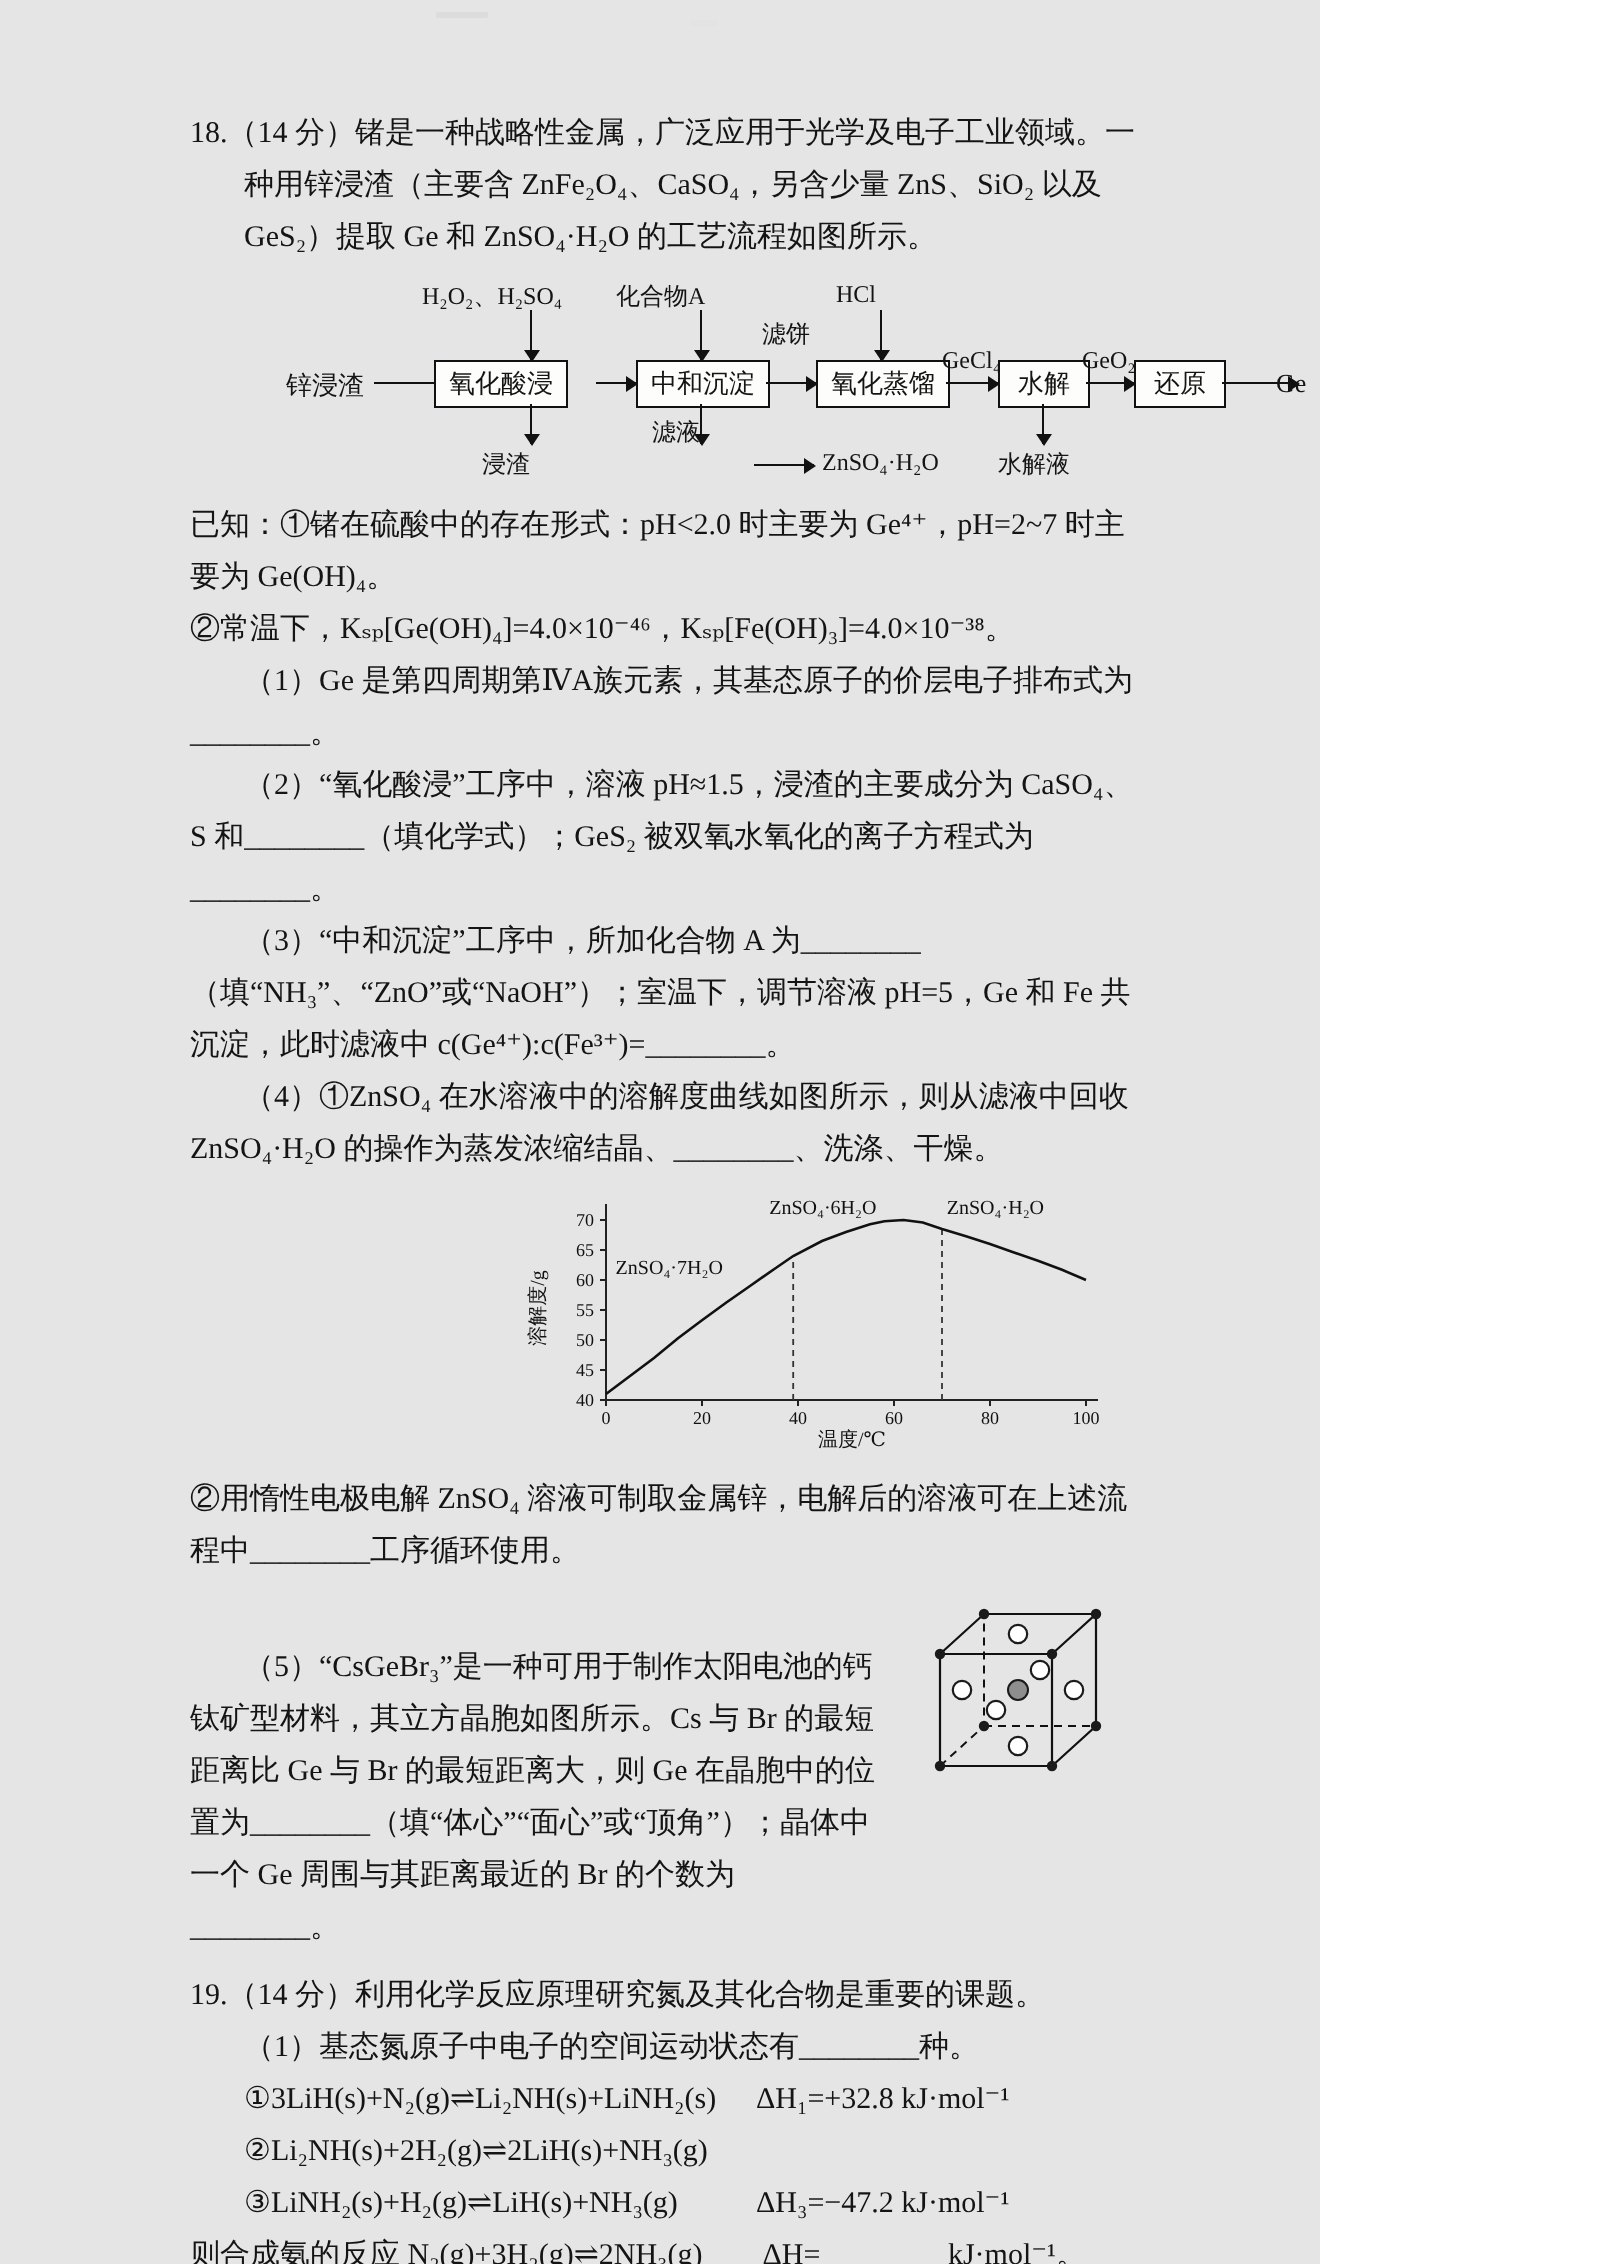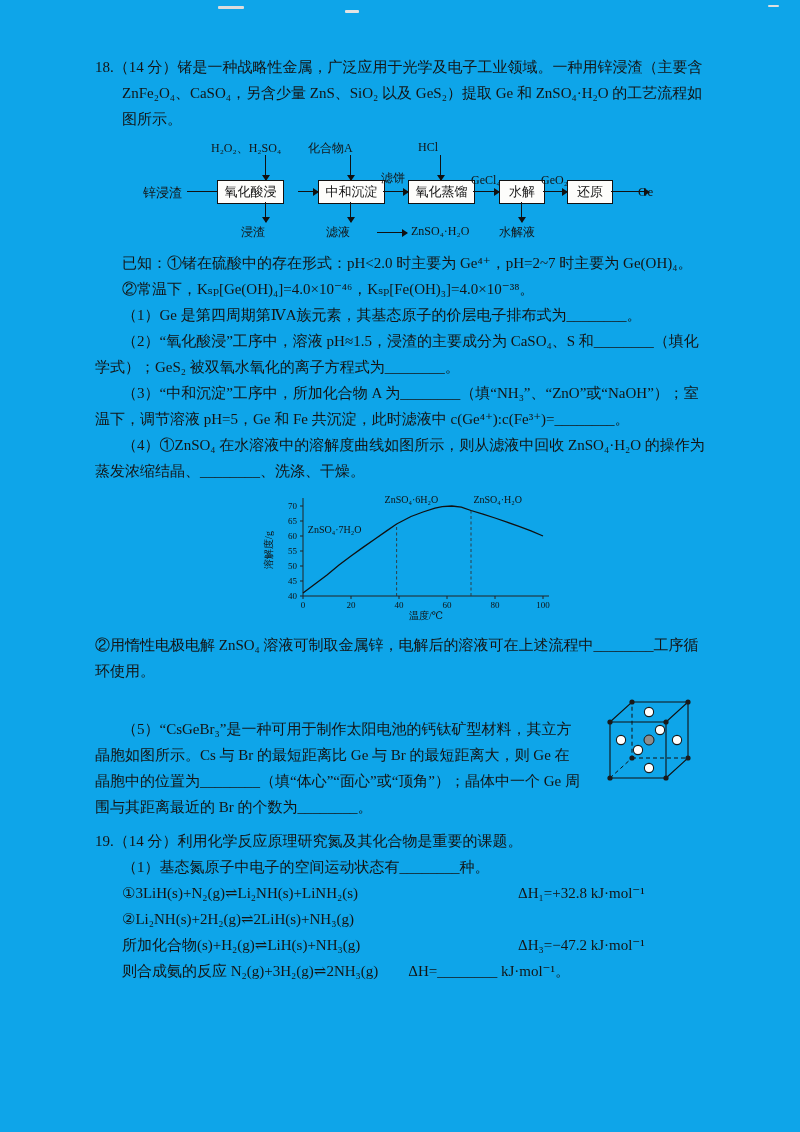"18.（14" .page { background: #0ea5e9 -> #e5e5e5; width: 800px -> 660px }
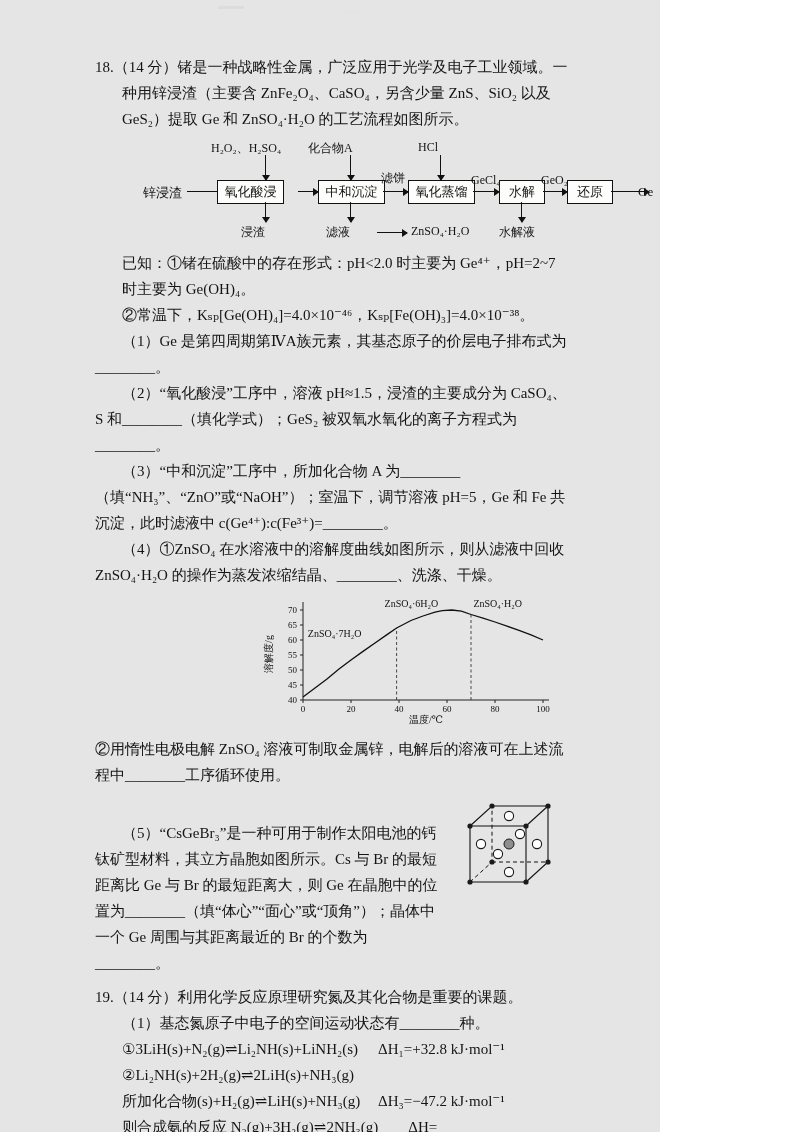"滤饼" div.lbl { top: 30px -> 19px }
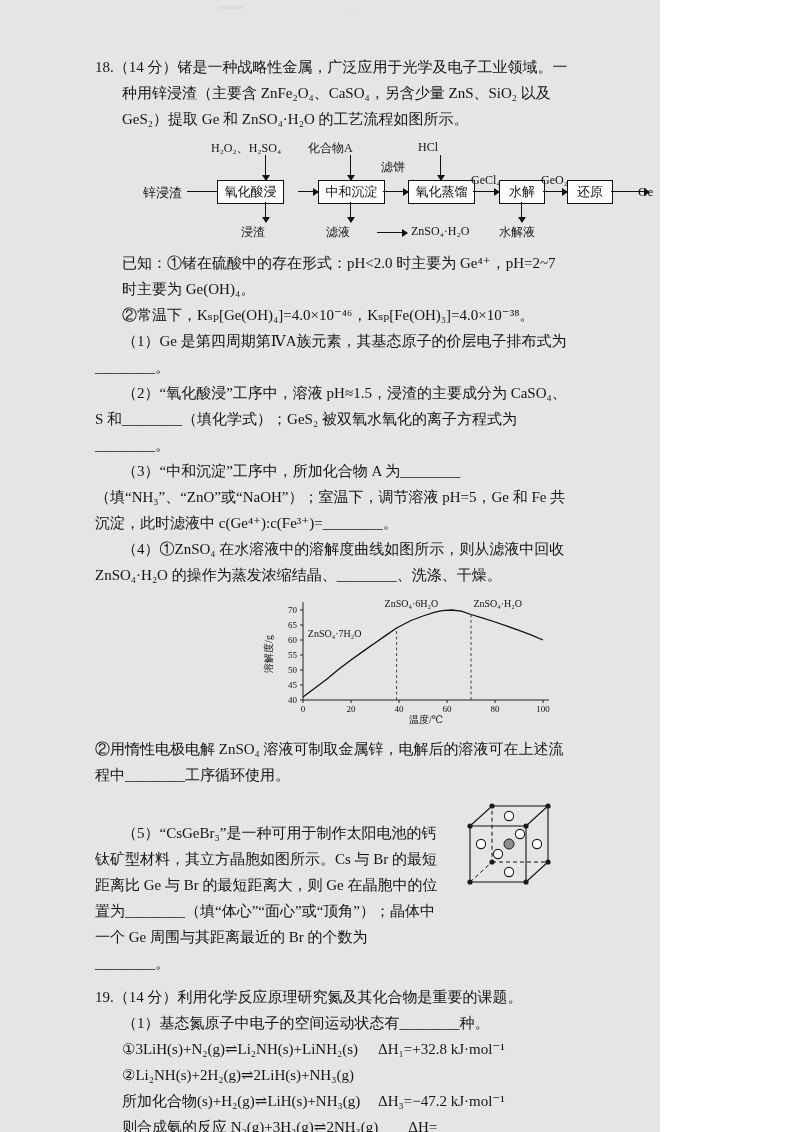"滤液" div.lbl { top: 84px -> 68px }
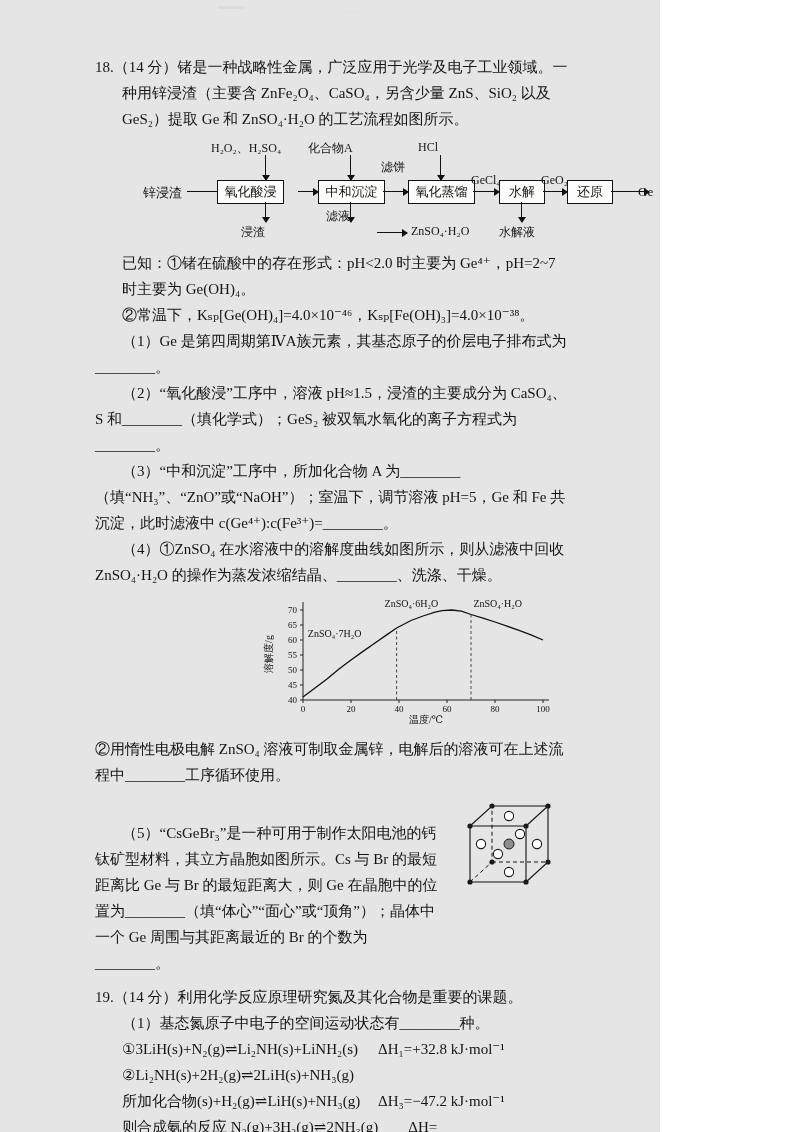"已知：①锗在硫酸中的存在形式：pH<2.0 时主要为 Ge⁴⁺，pH=2~7" .ind { margin-left: 27px -> none }
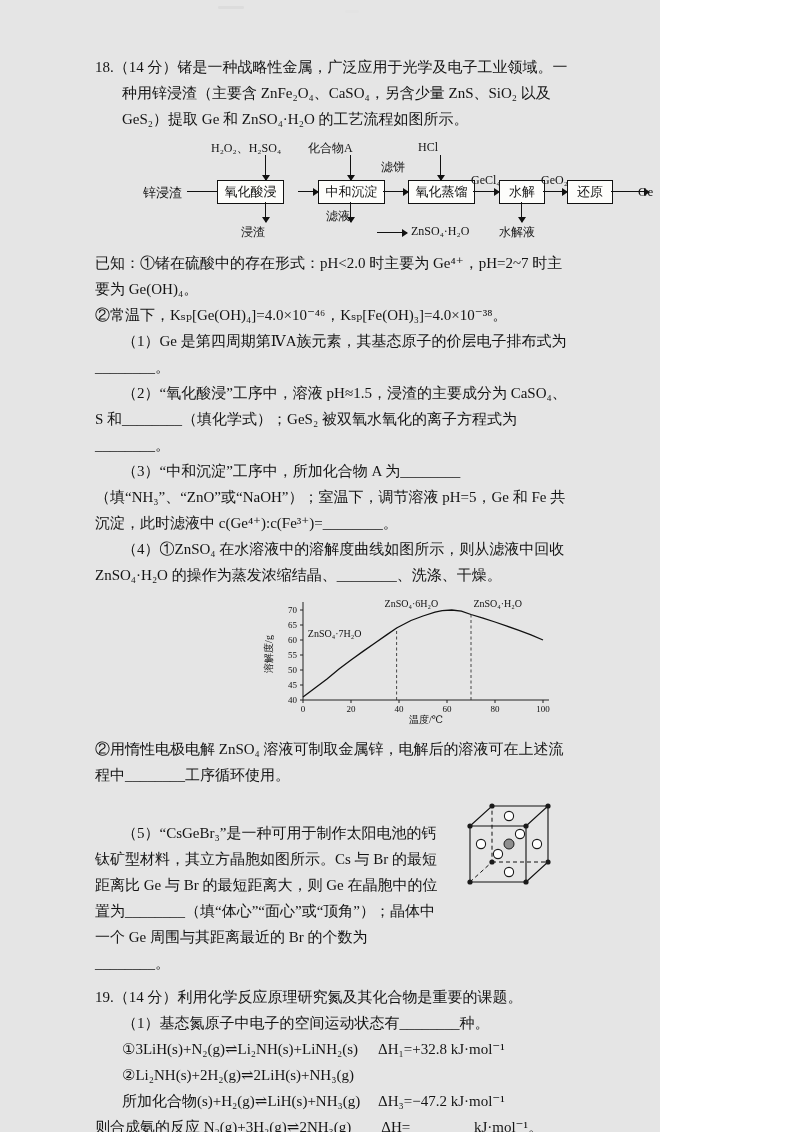"所加化合物(s)+H₂(g)⇌LiH(s)+NH₃(g)" span.eq { text: 所加化合物 -> ③LiNH₂ }
